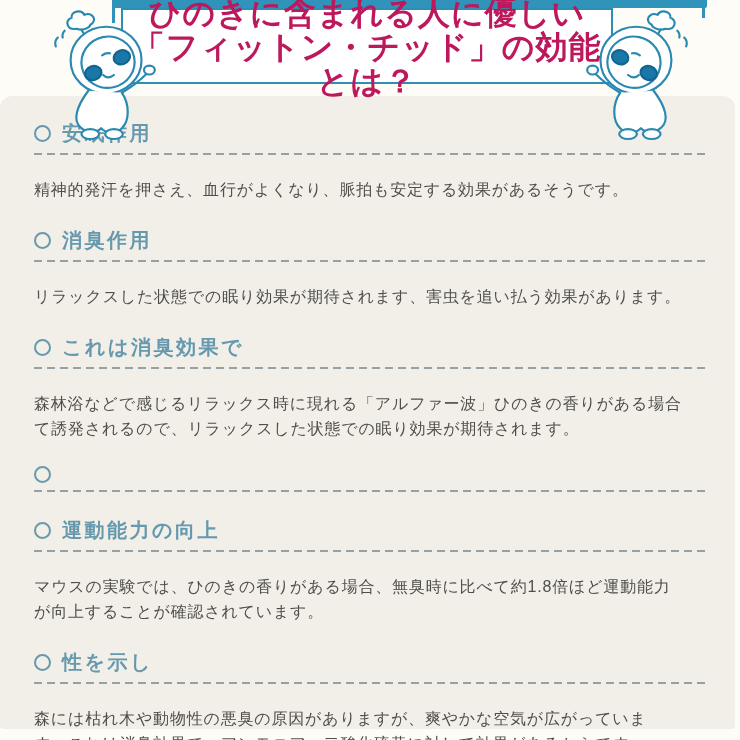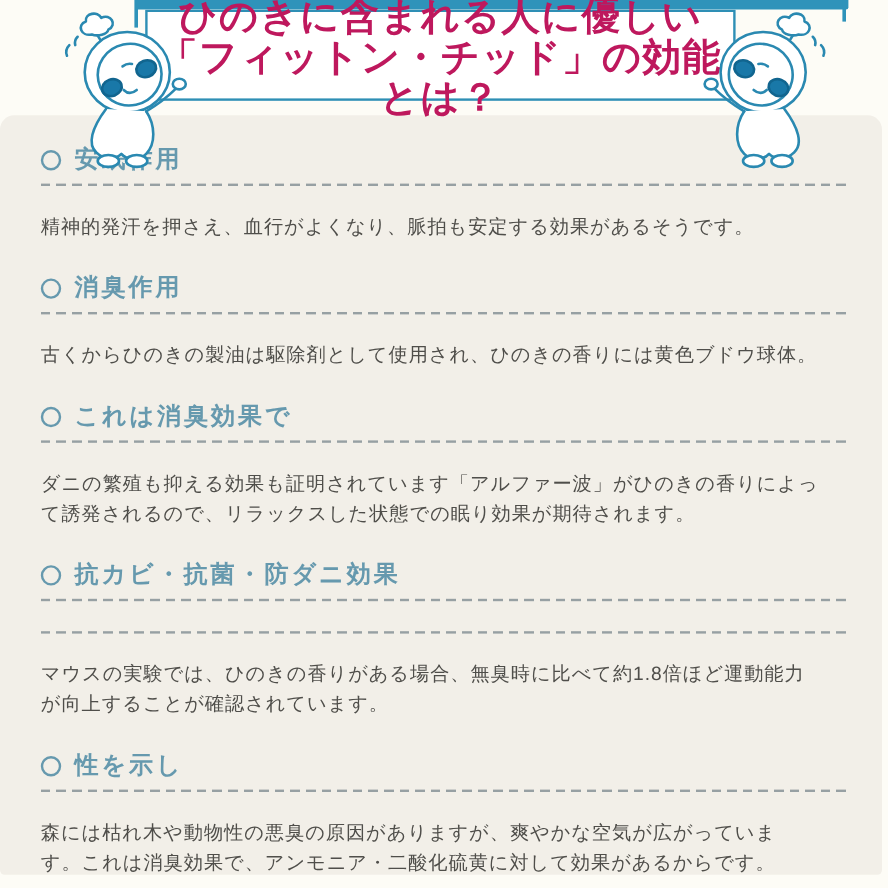"古くからひのきの製油は駆除剤として使用され、ひのきの香りには黄色ブドウ球体。" div.sec-body { text: 古くからひのきの製油は駆除剤として使用され、ひのきの香りには黄色ブドウ球体 -> リラックスした状態での眠り効果が期待されます、害虫を追い払う効果があります }
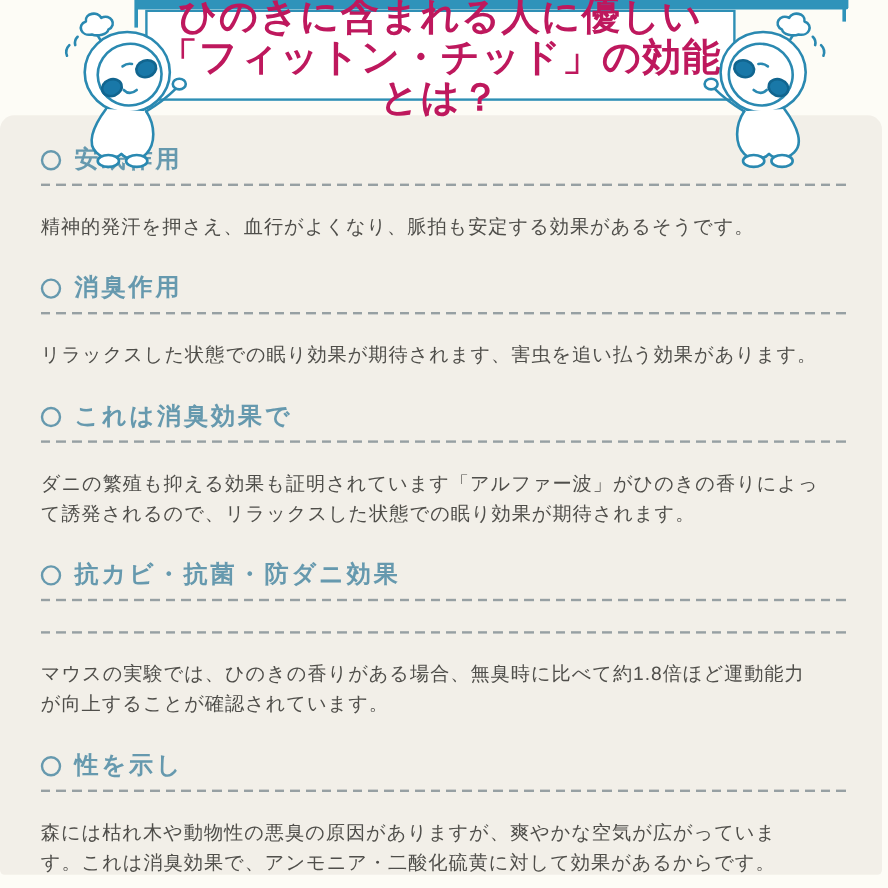"ダニの繁殖も抑える効果も証明されています「アルファー波」がひのきの香りによっ" div.sec-body { text: ダニの繁殖も抑える効果も証明されています「アルファー波」がひのきの香りによっ -> 森林浴などで感じるリラックス時に現れる「アルファー波」ひのきの香りがある場合 }
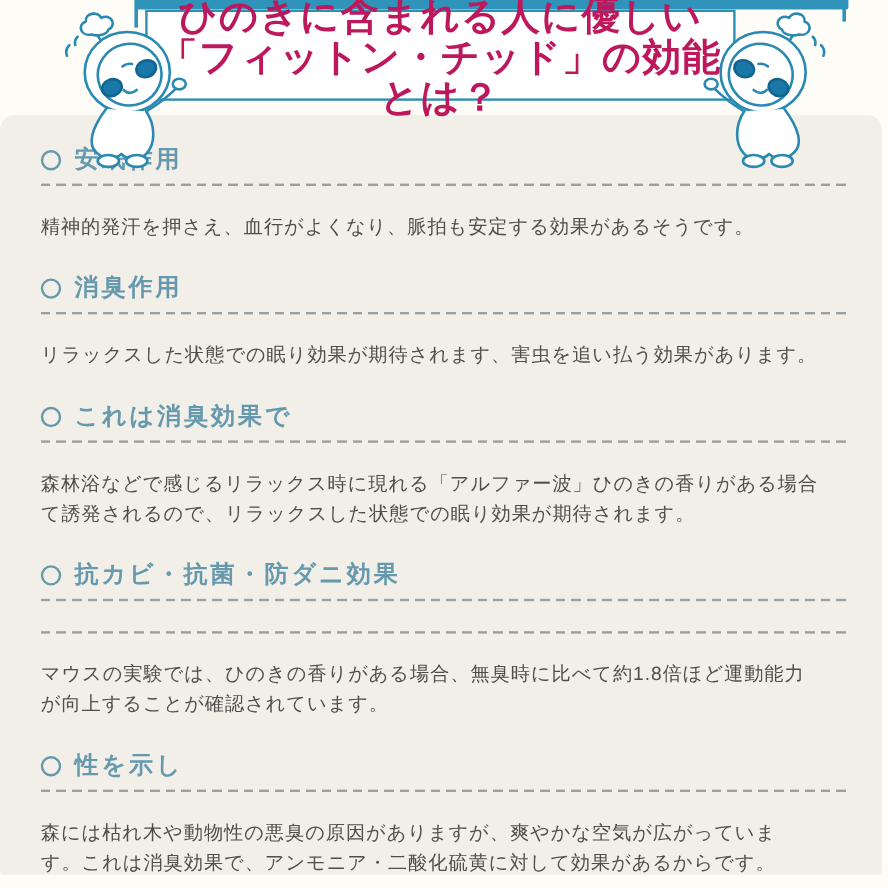"抗カビ・抗菌・防ダニ効果" span.sec-title { html: <span>抗カビ・抗菌・防ダニ効果</span> -> none }
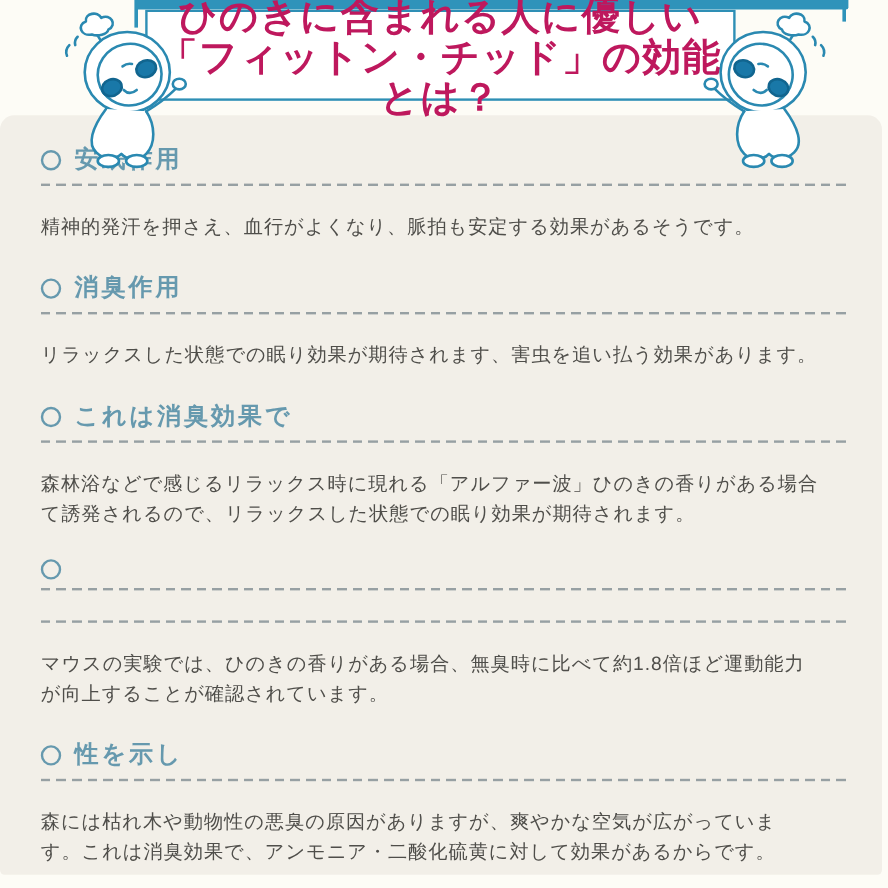"運動能力の向上" div.sec-head { html: none -> <div> <span></span> <span>運動能力の向上</span> </div> }
